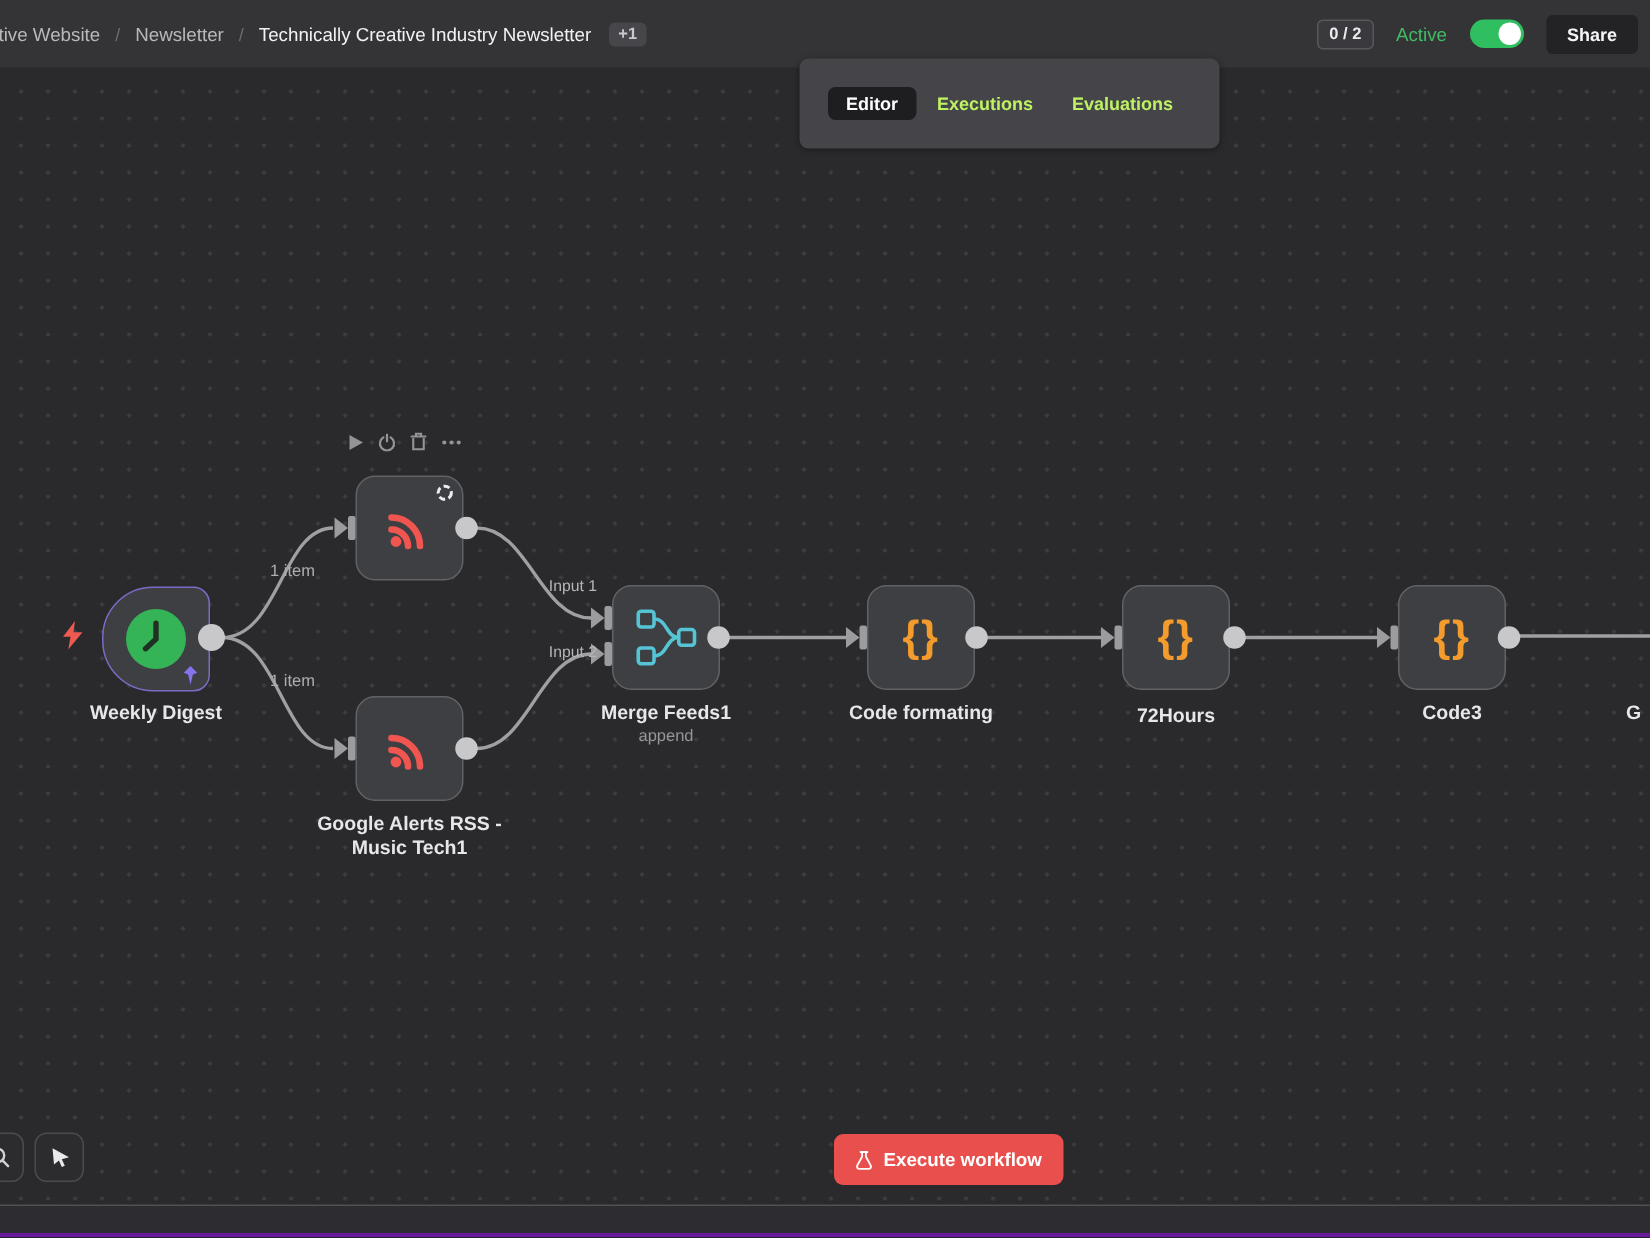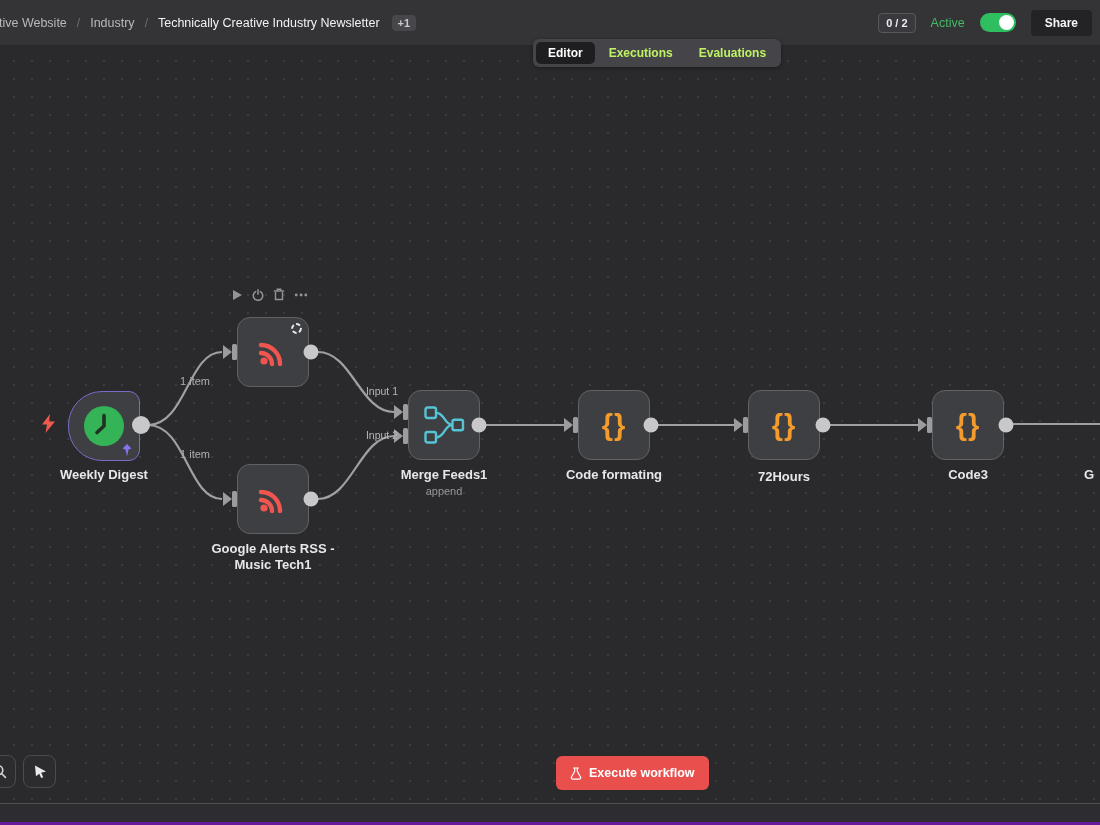"Industry" span.crumb { text: Industry -> Newsletter }
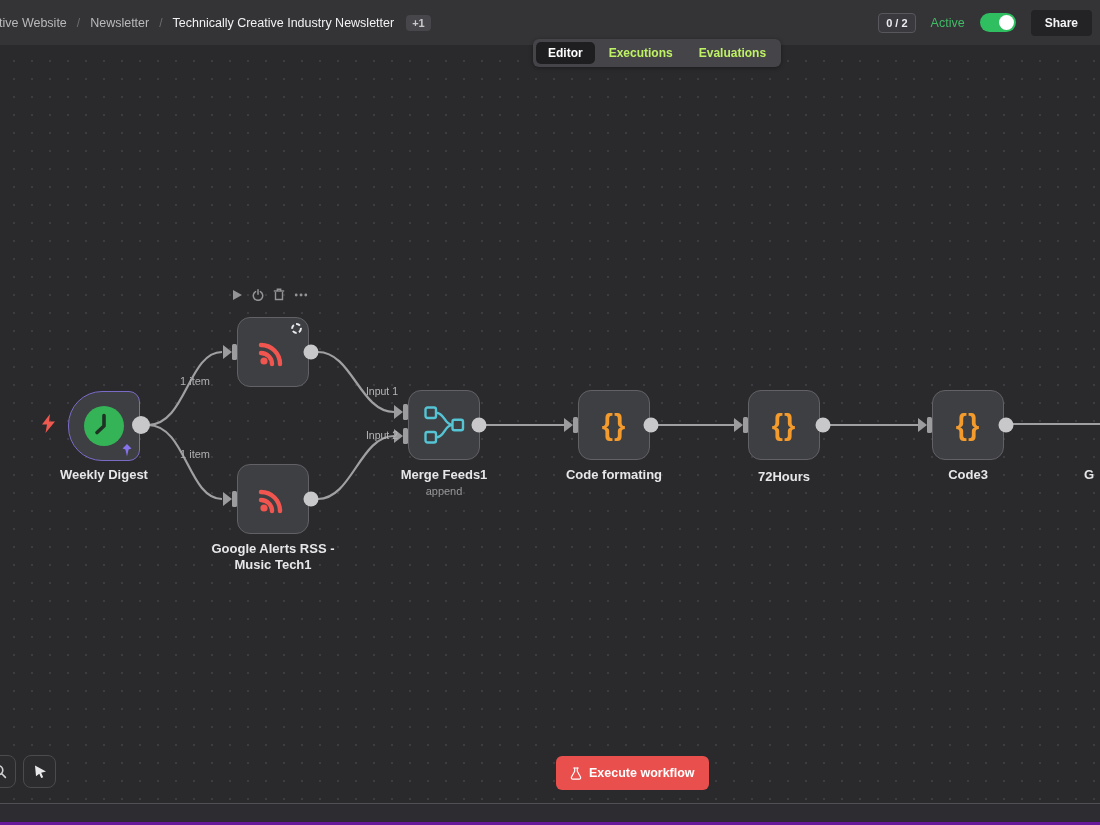"Editor" .tabs { padding: 3px -> 19px }
